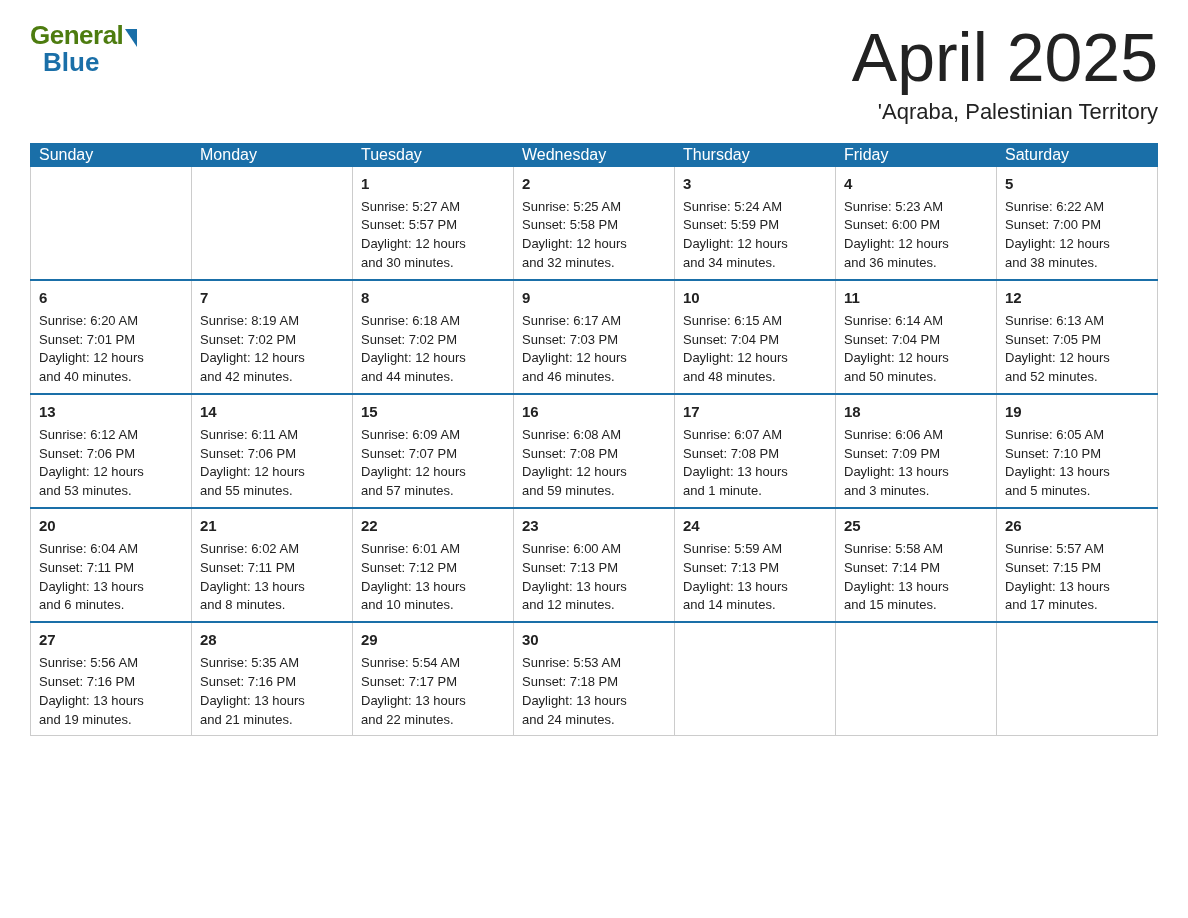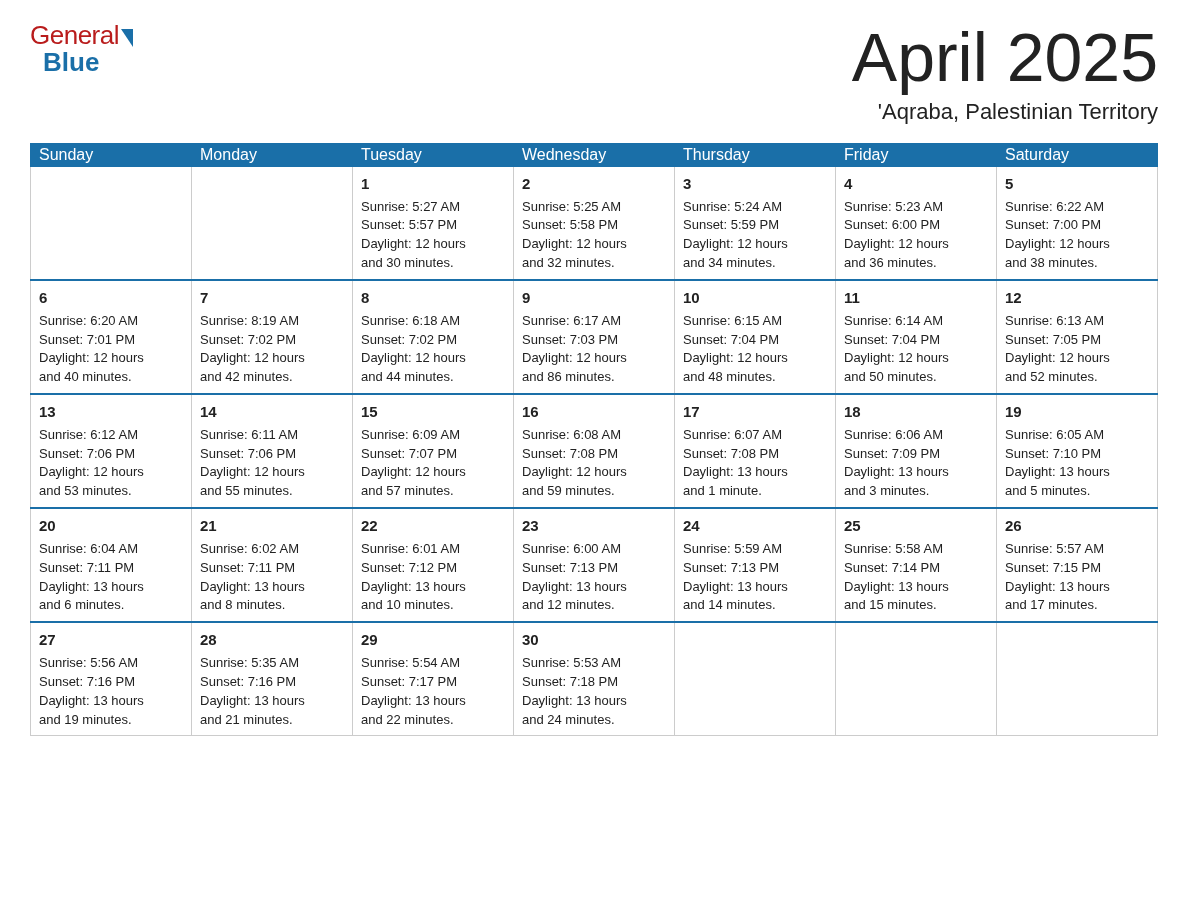"General" .logo-general { color: #b91c1c -> #4d7c0f; font-weight: normal -> bold }
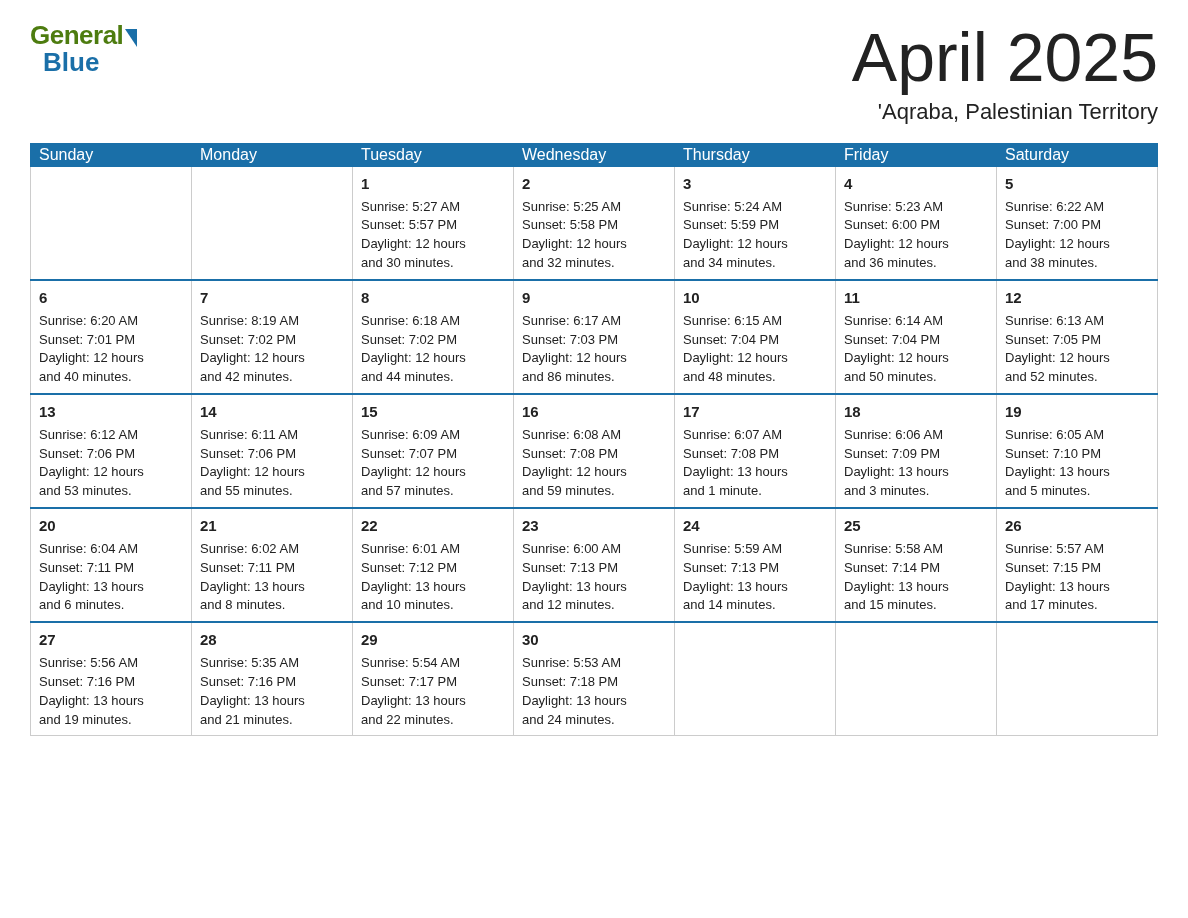"and 86 minutes." div { text: 86 -> 46 }
